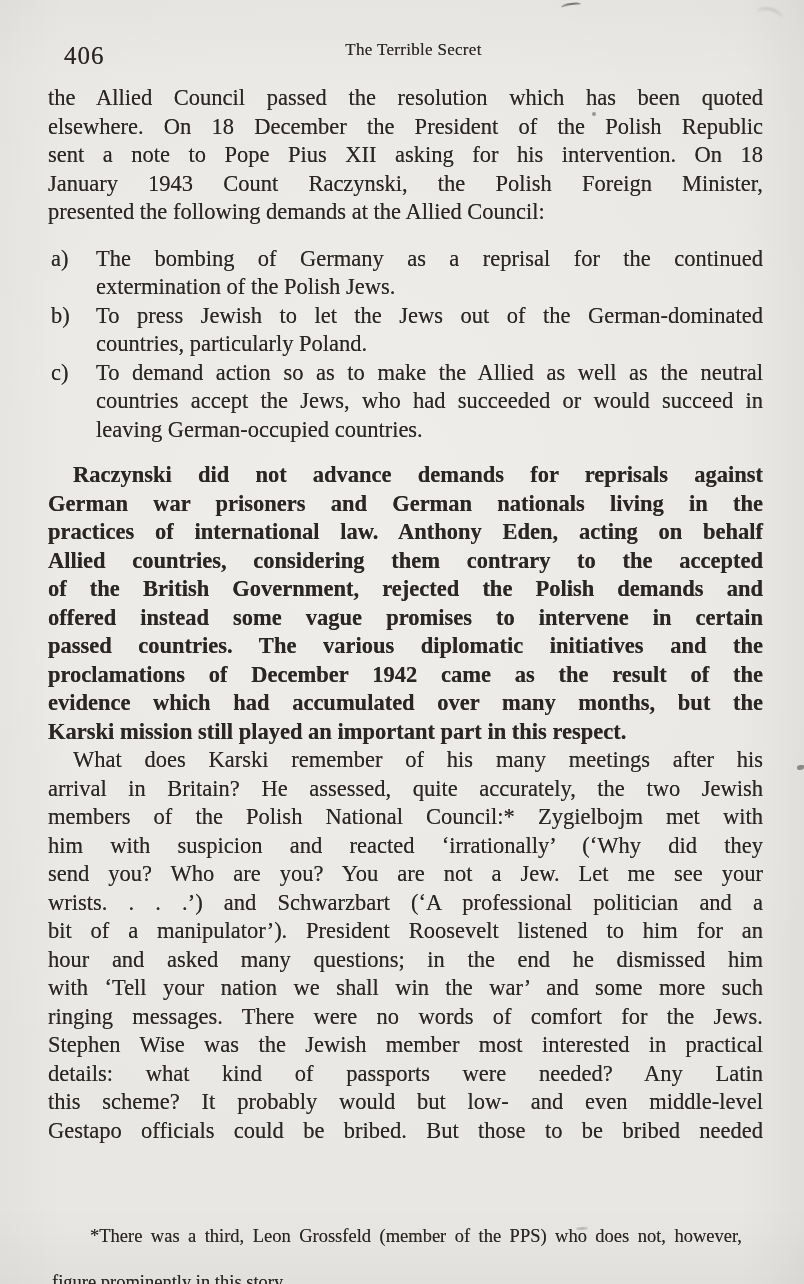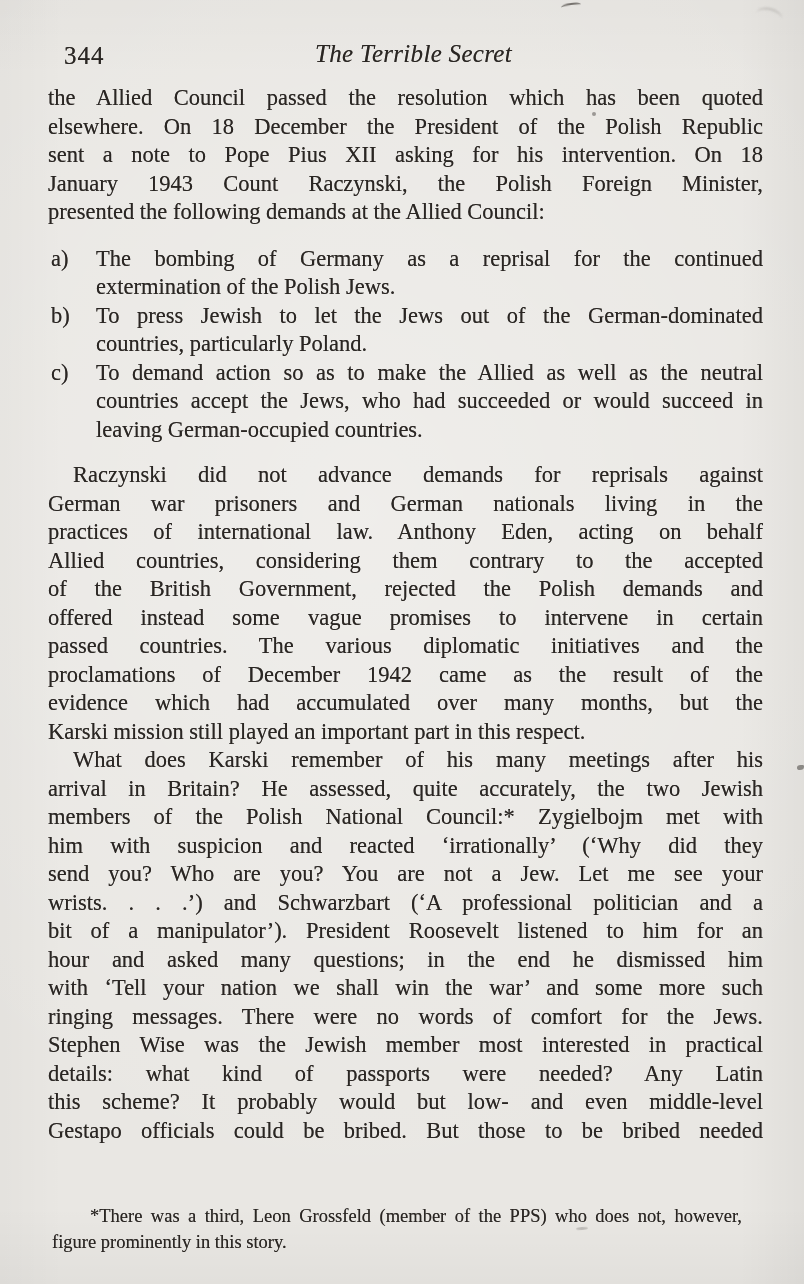"344" span.pagenum { text: 344 -> 406 }
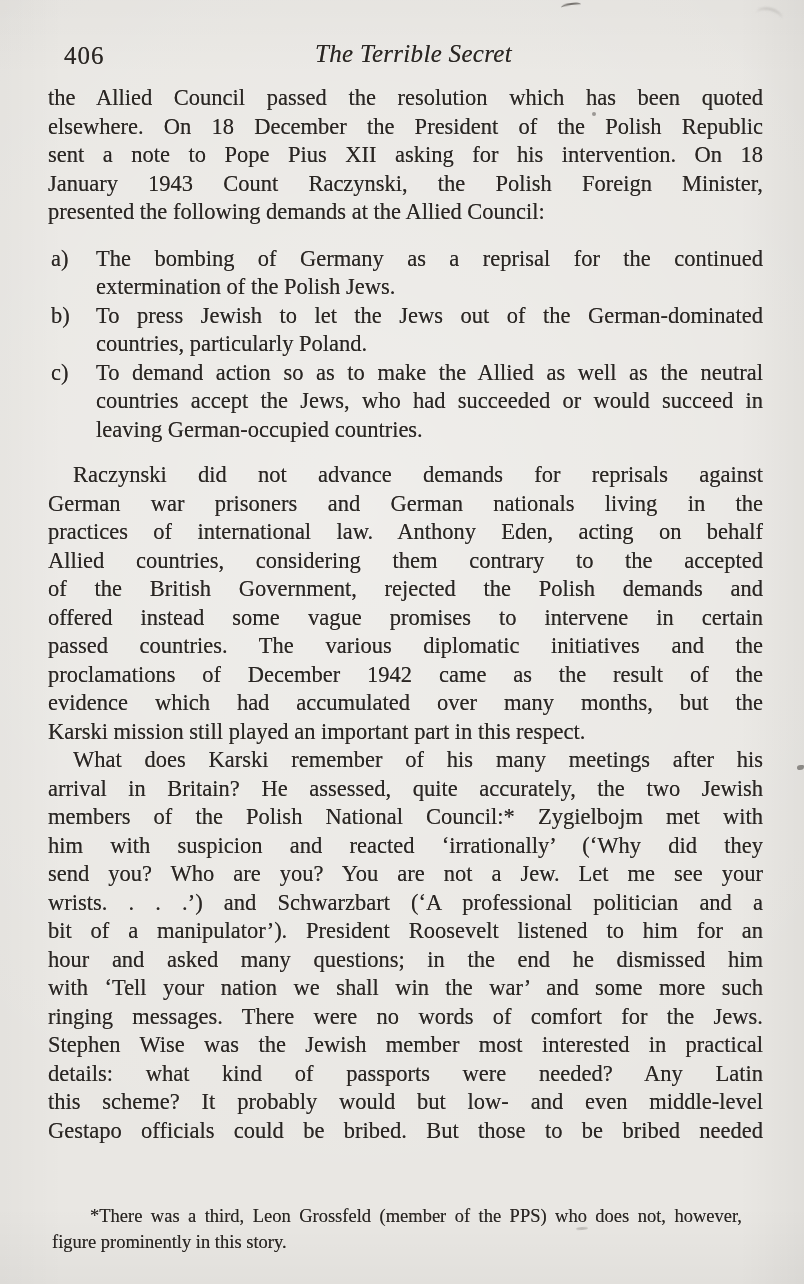"The Terrible Secret" .runtitle { font-size: 25px -> 17px; font-style: italic -> none }
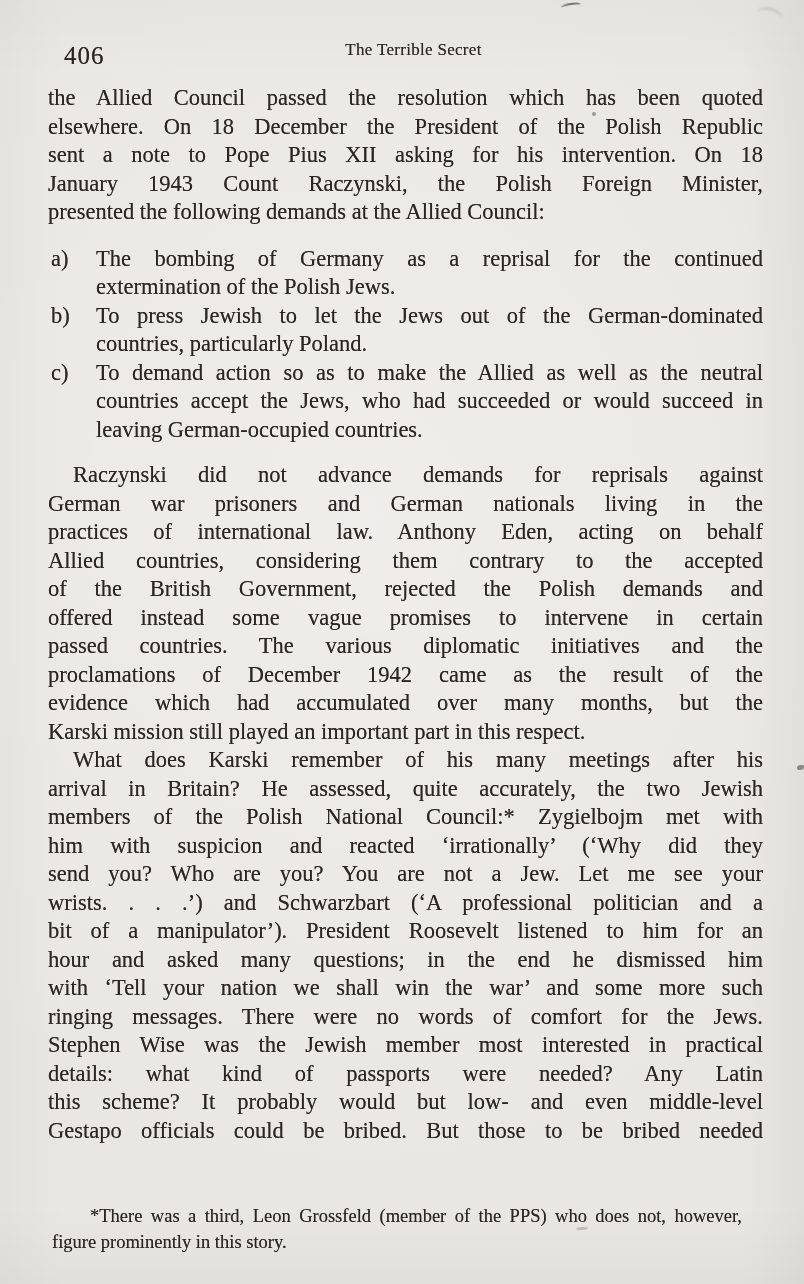"Raczynski did not advance demands" [data-name="raczynski-paragraph"] { font-weight: none -> bold }
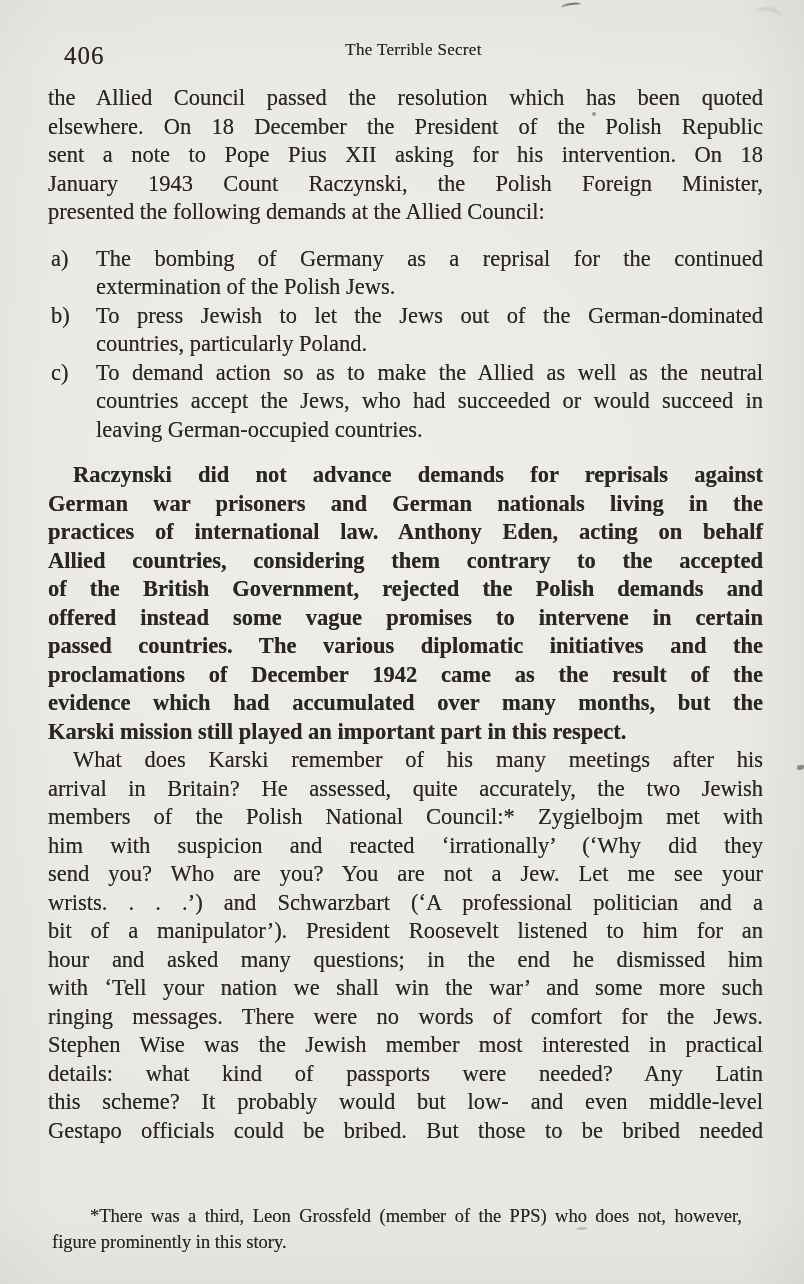"*There was a third, Leon" .footnote .pline { margin-top: none -> 20px }
